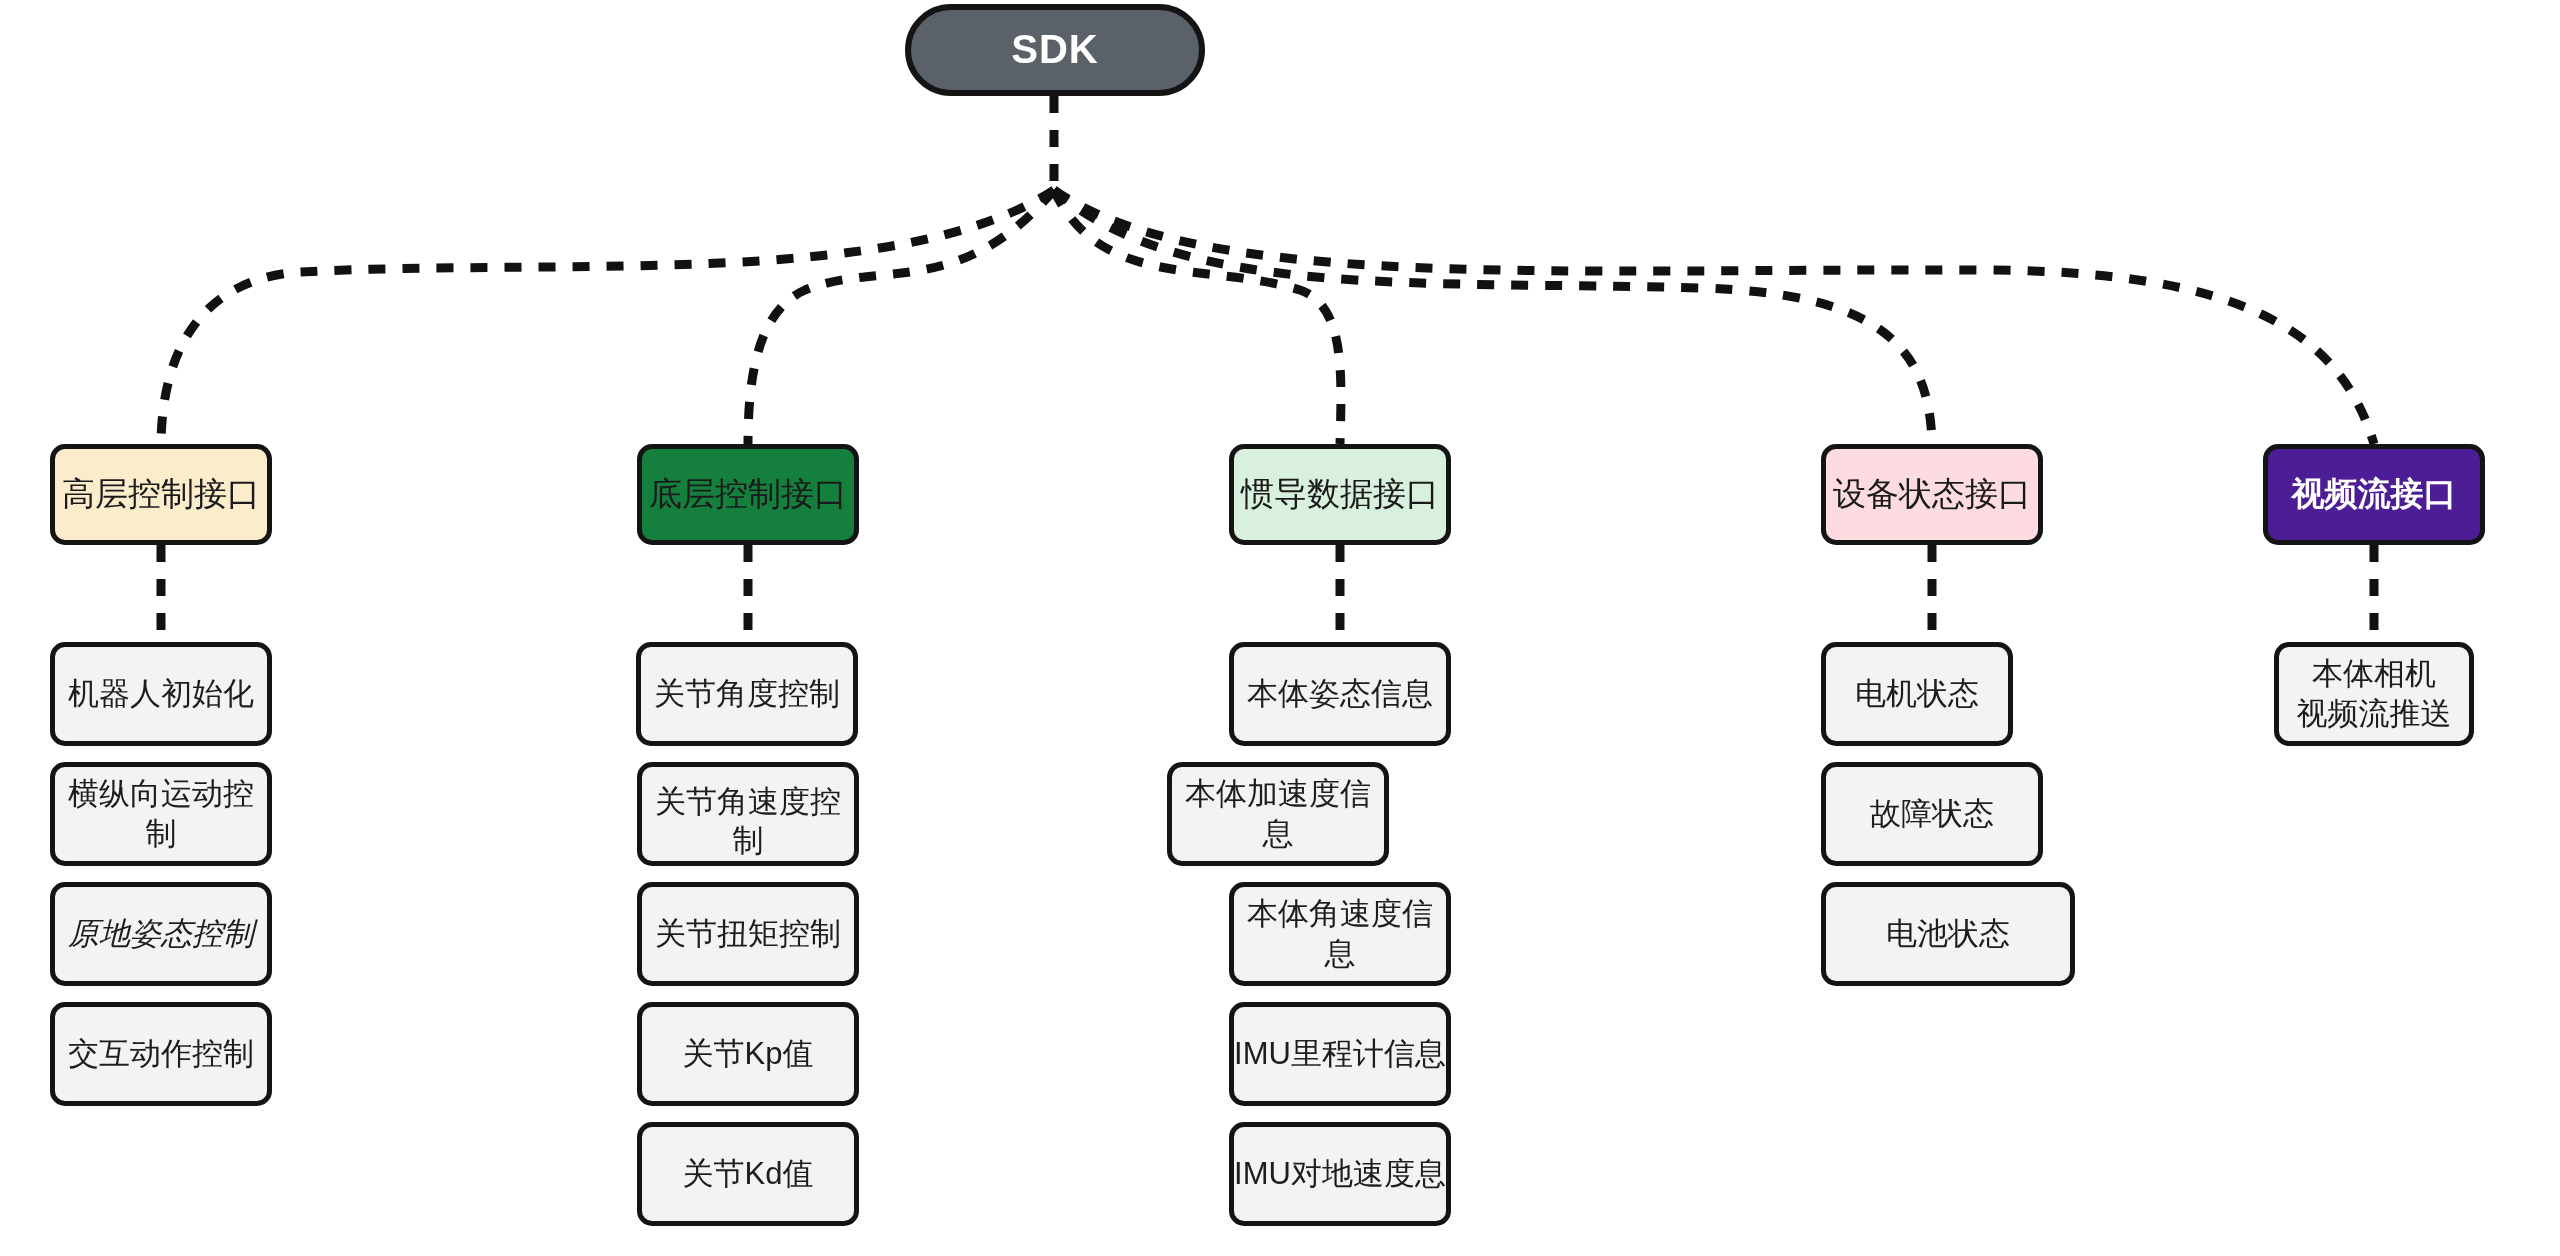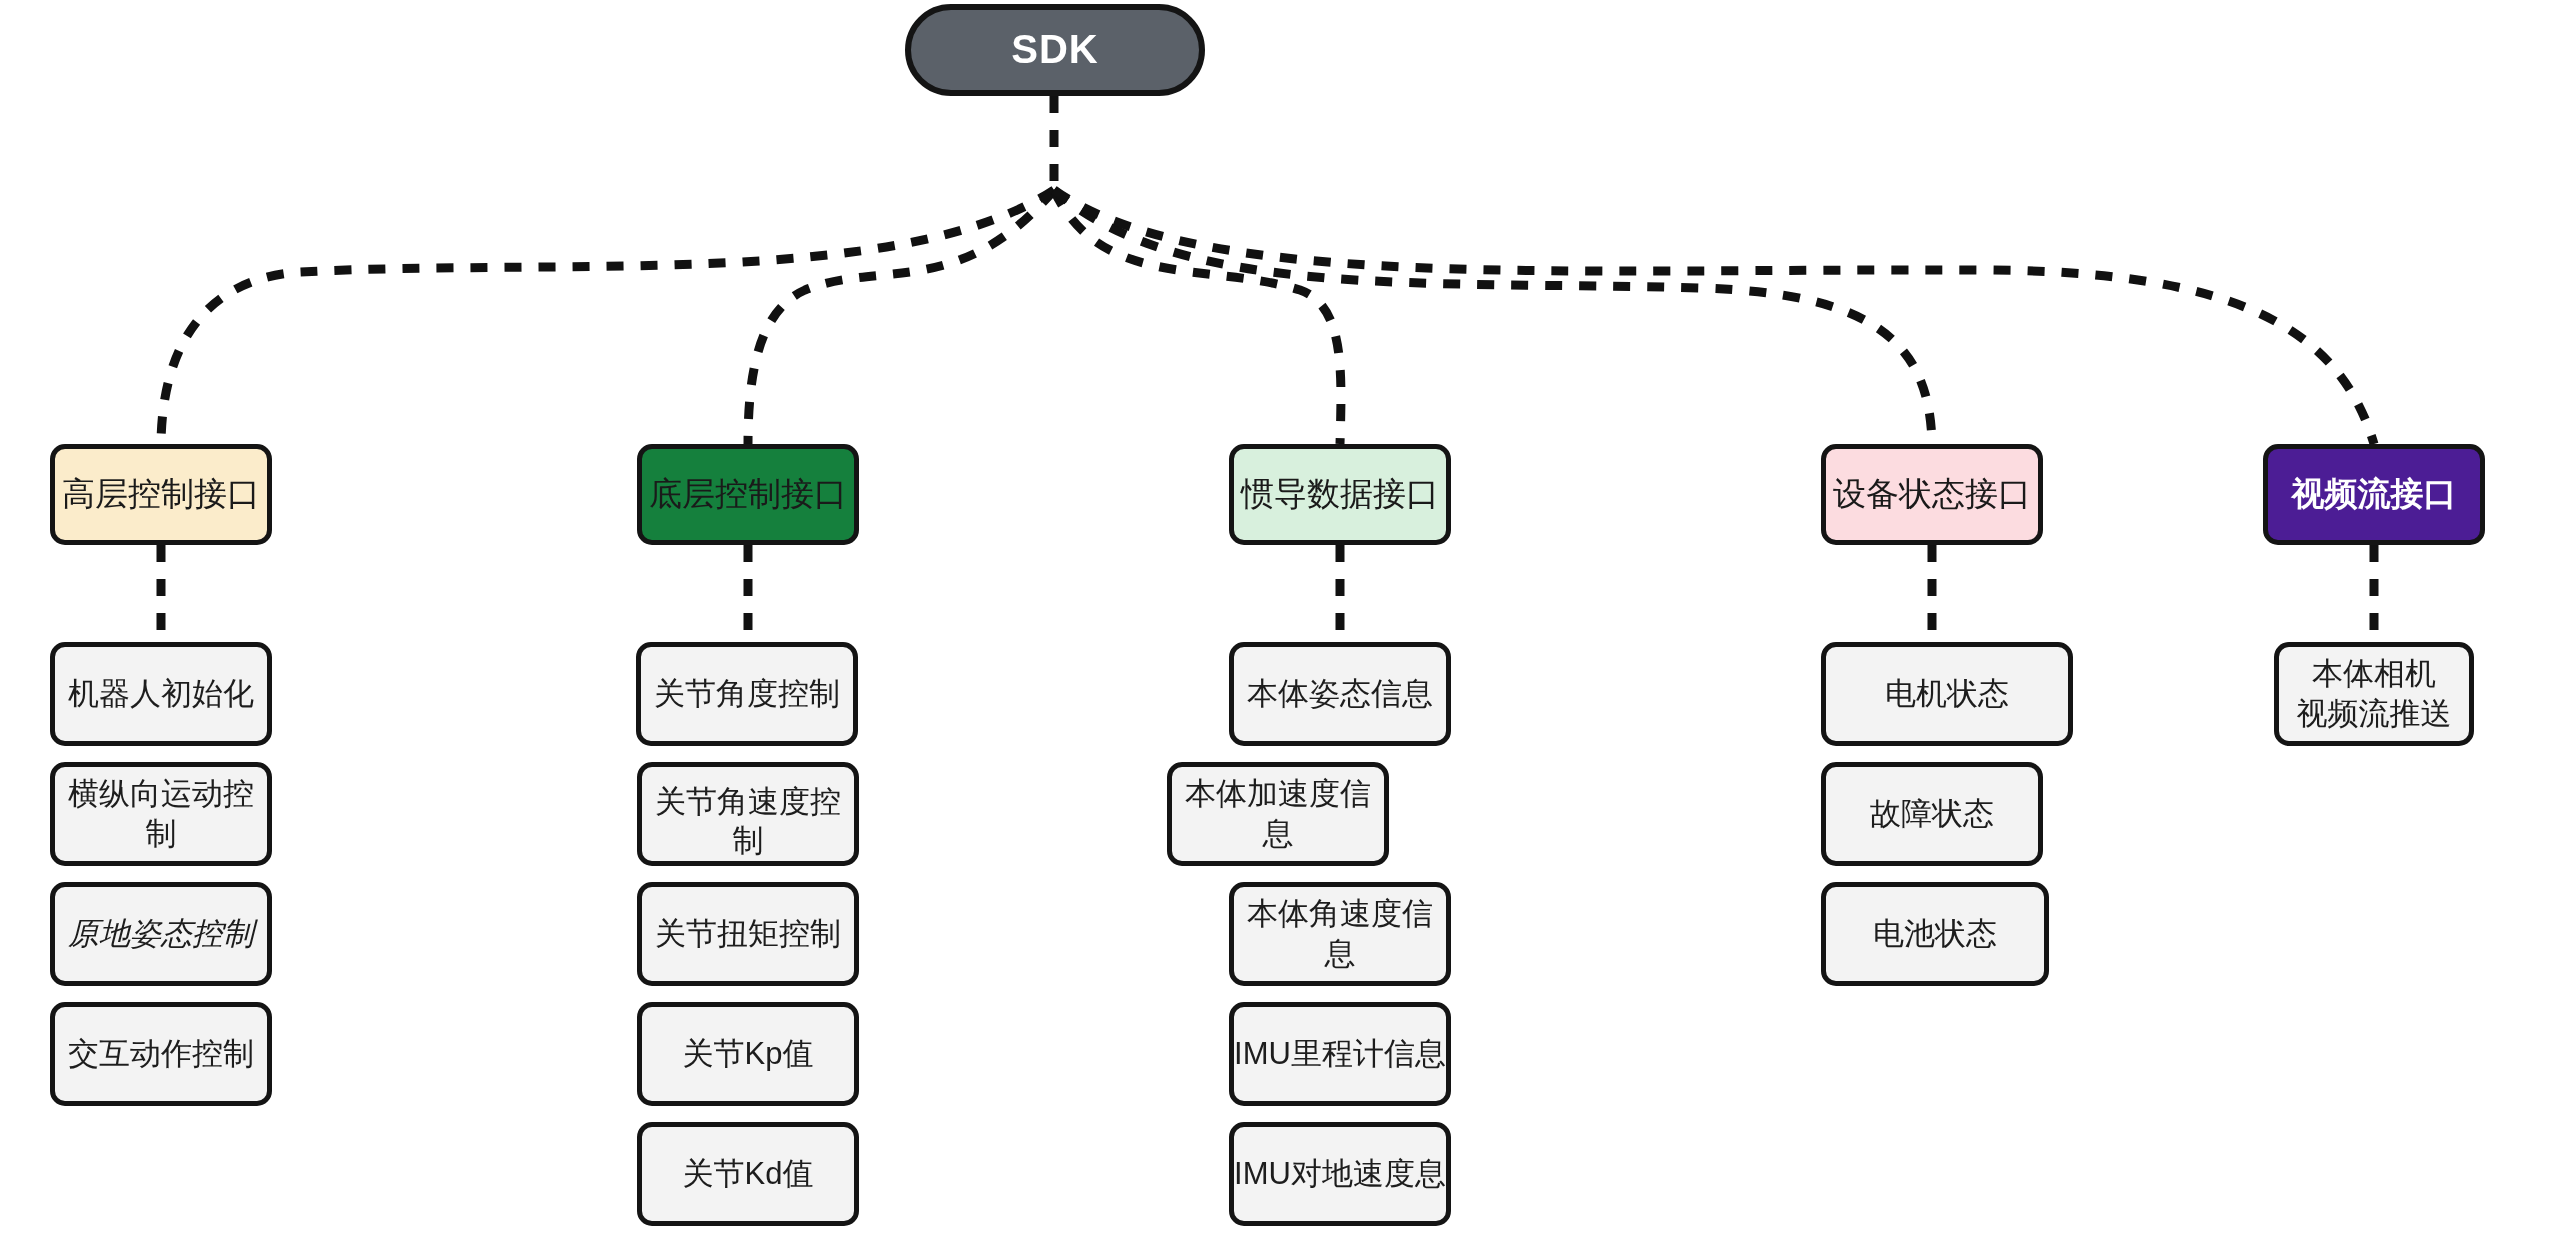"电机状态" div.node { width: 252px -> 192px }
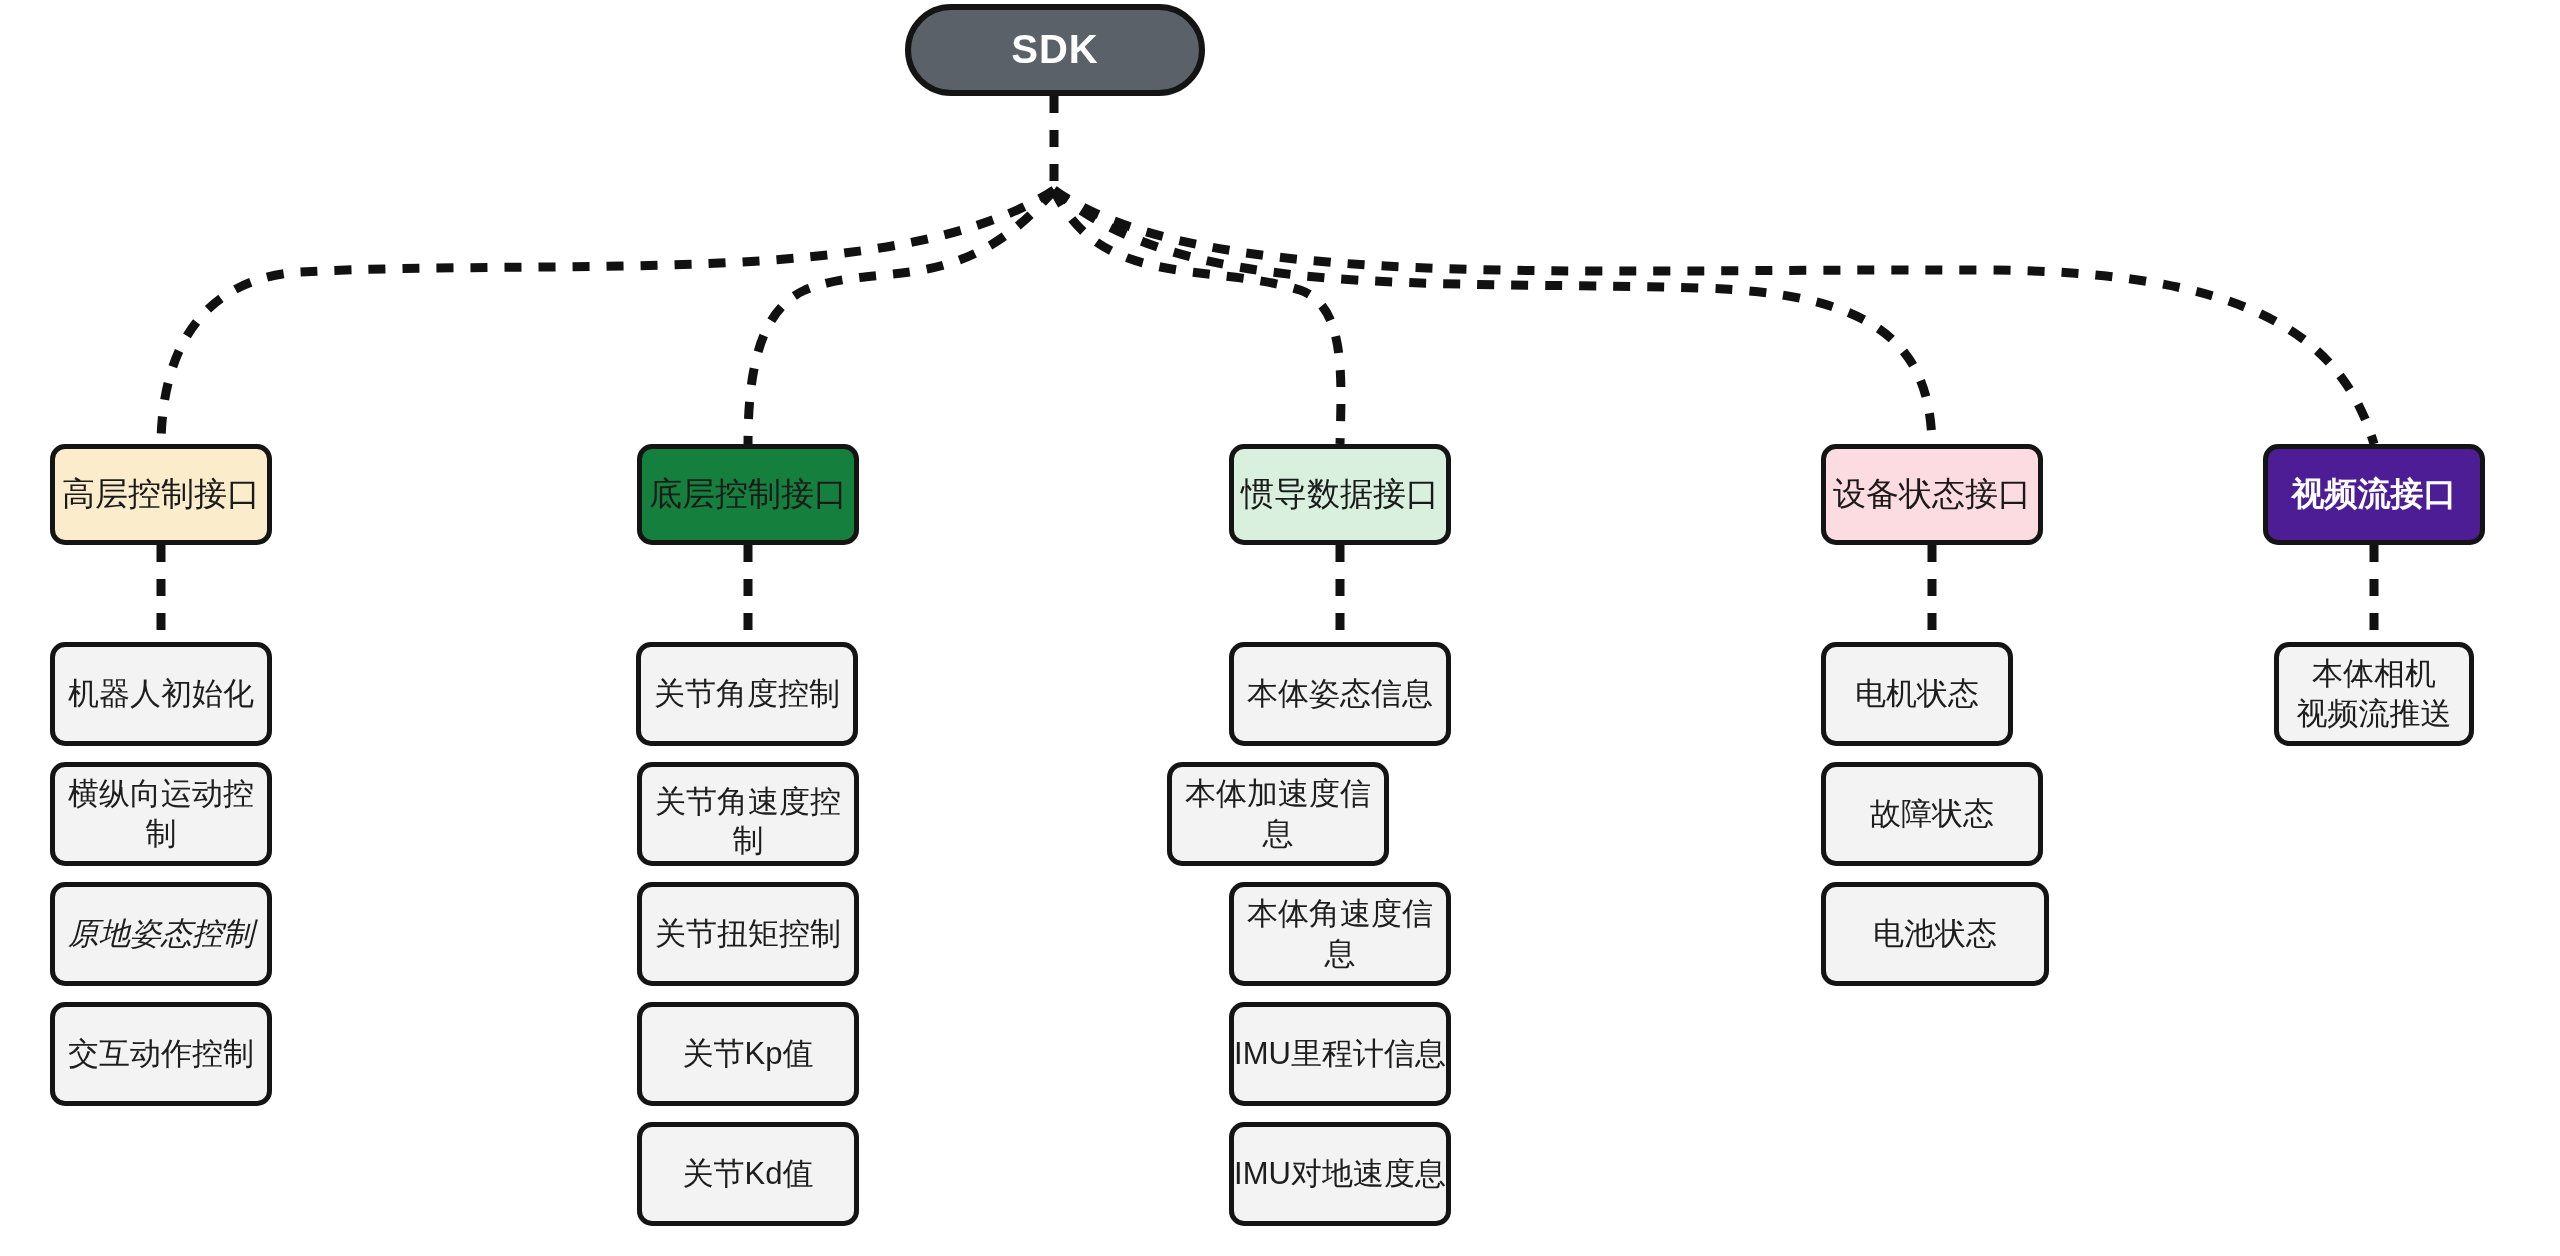"电池状态" div.node { width: 228px -> 254px }
